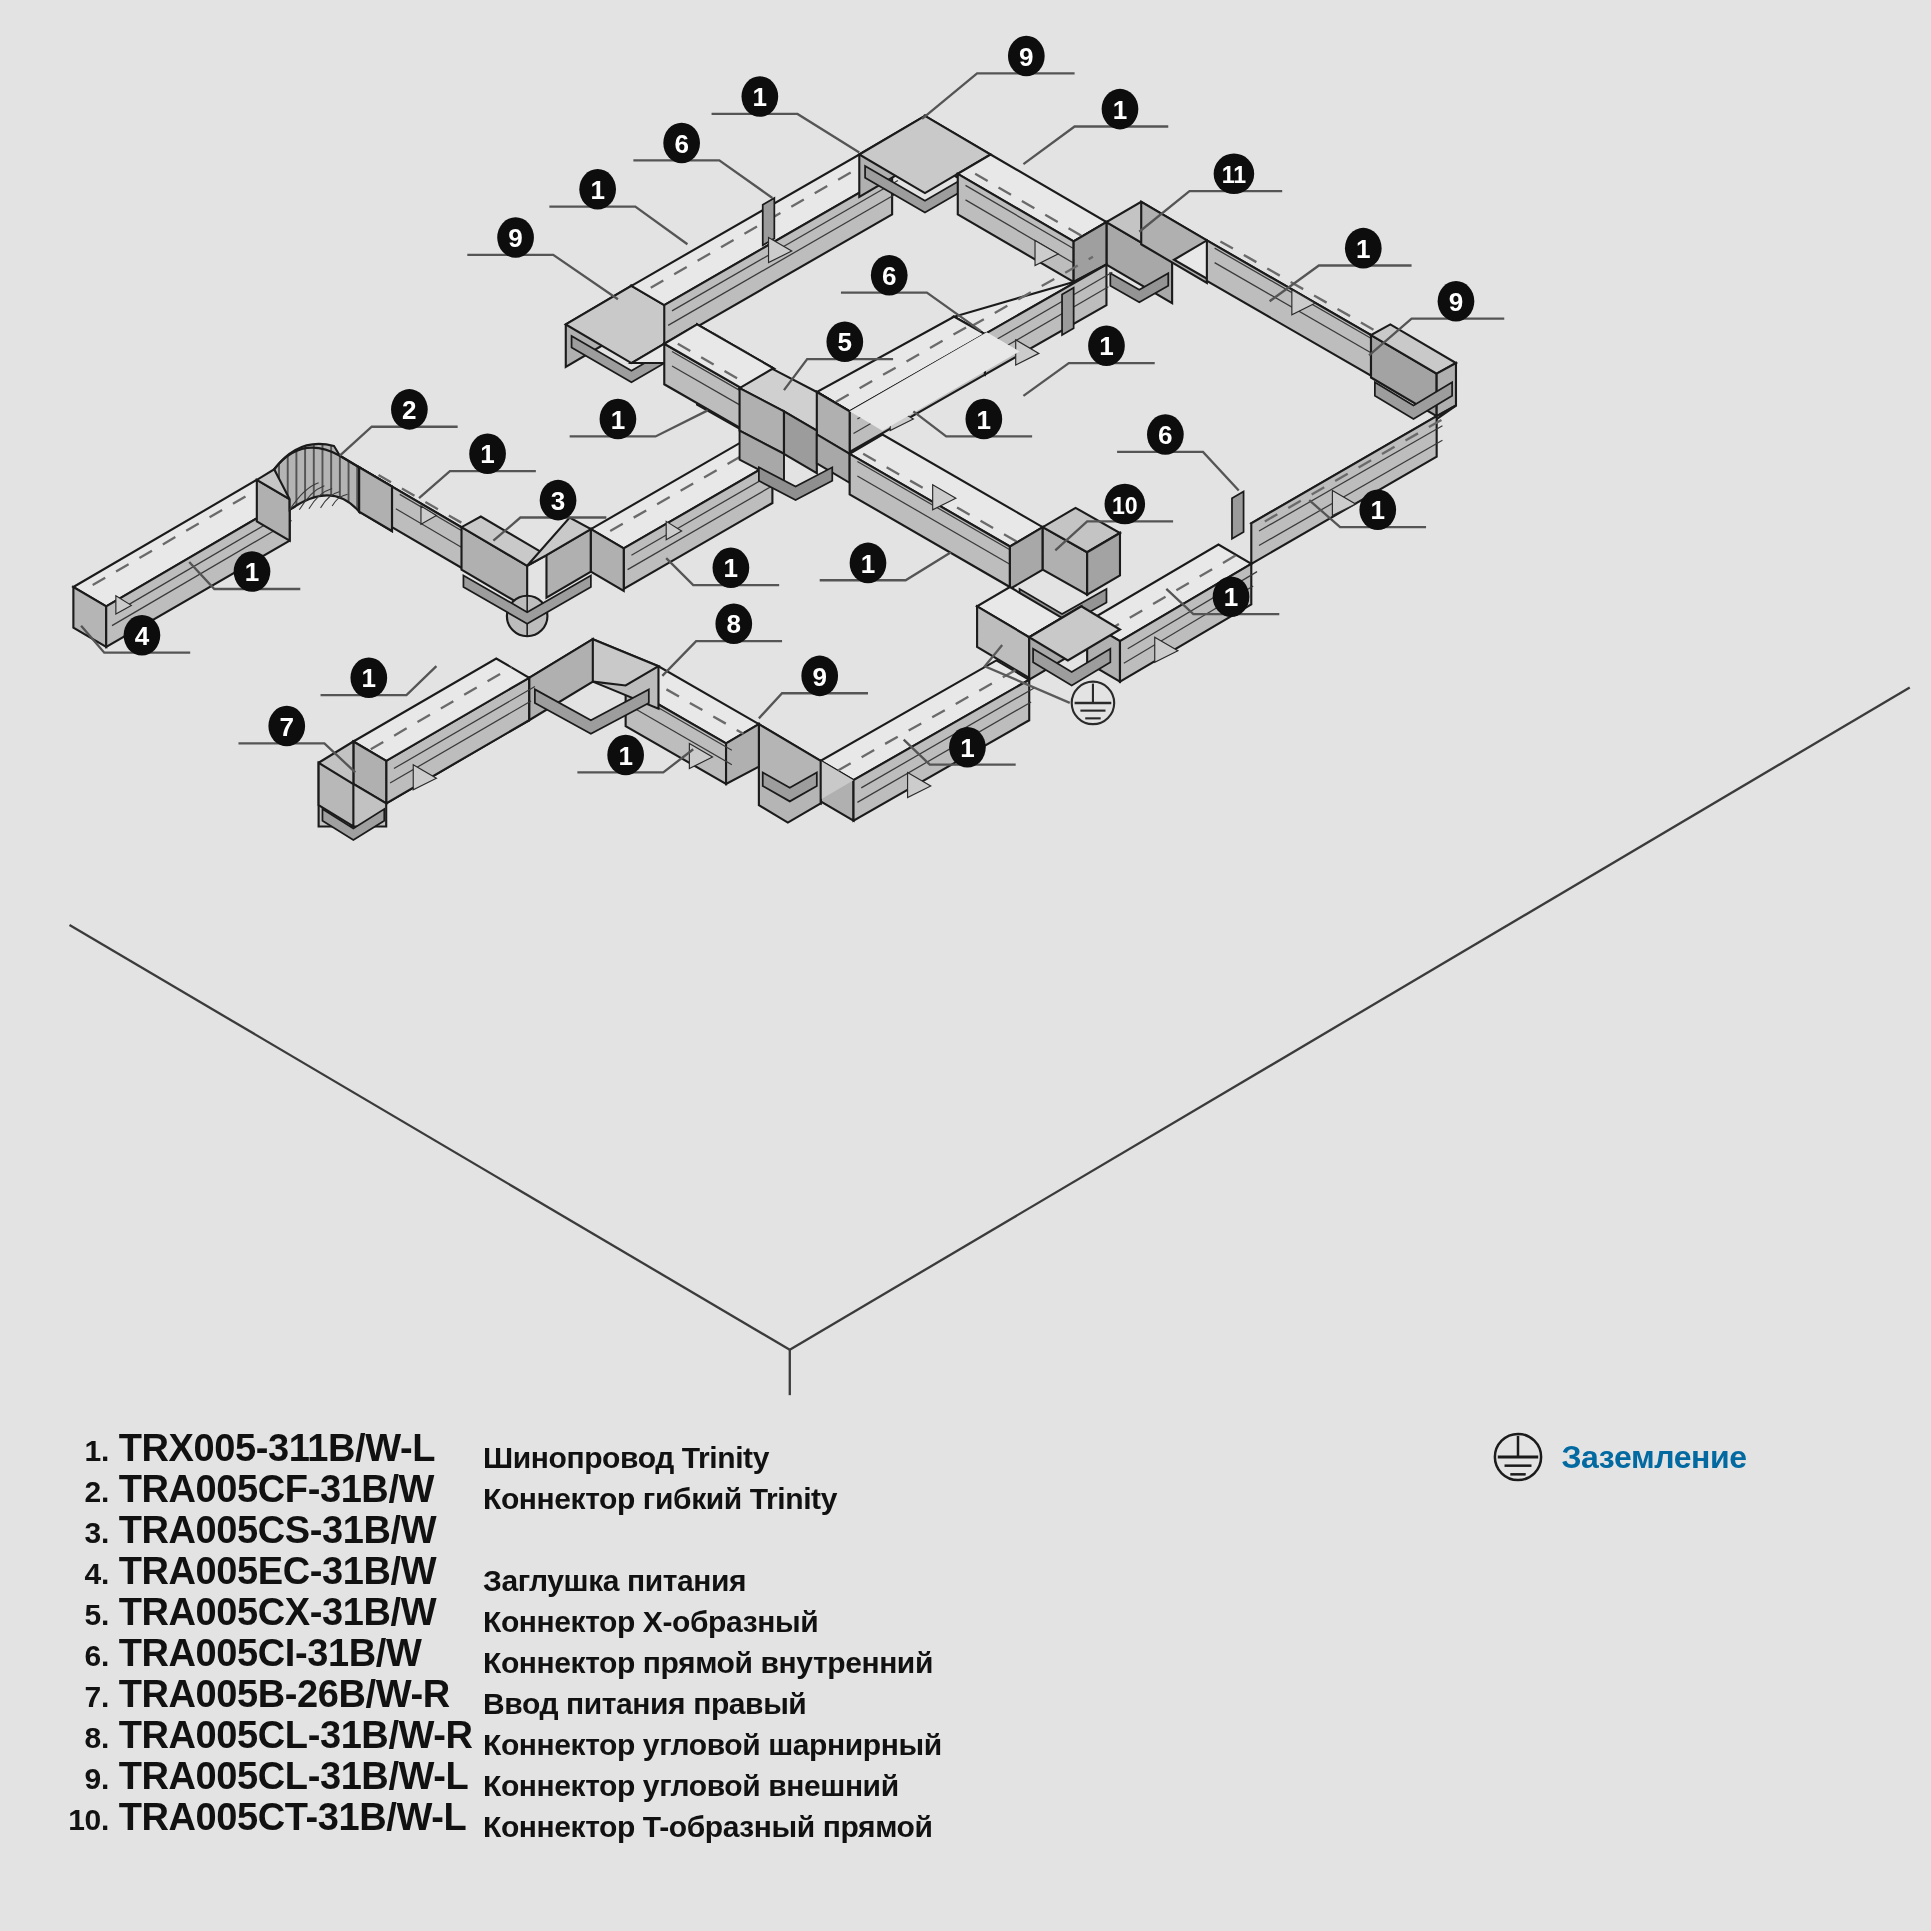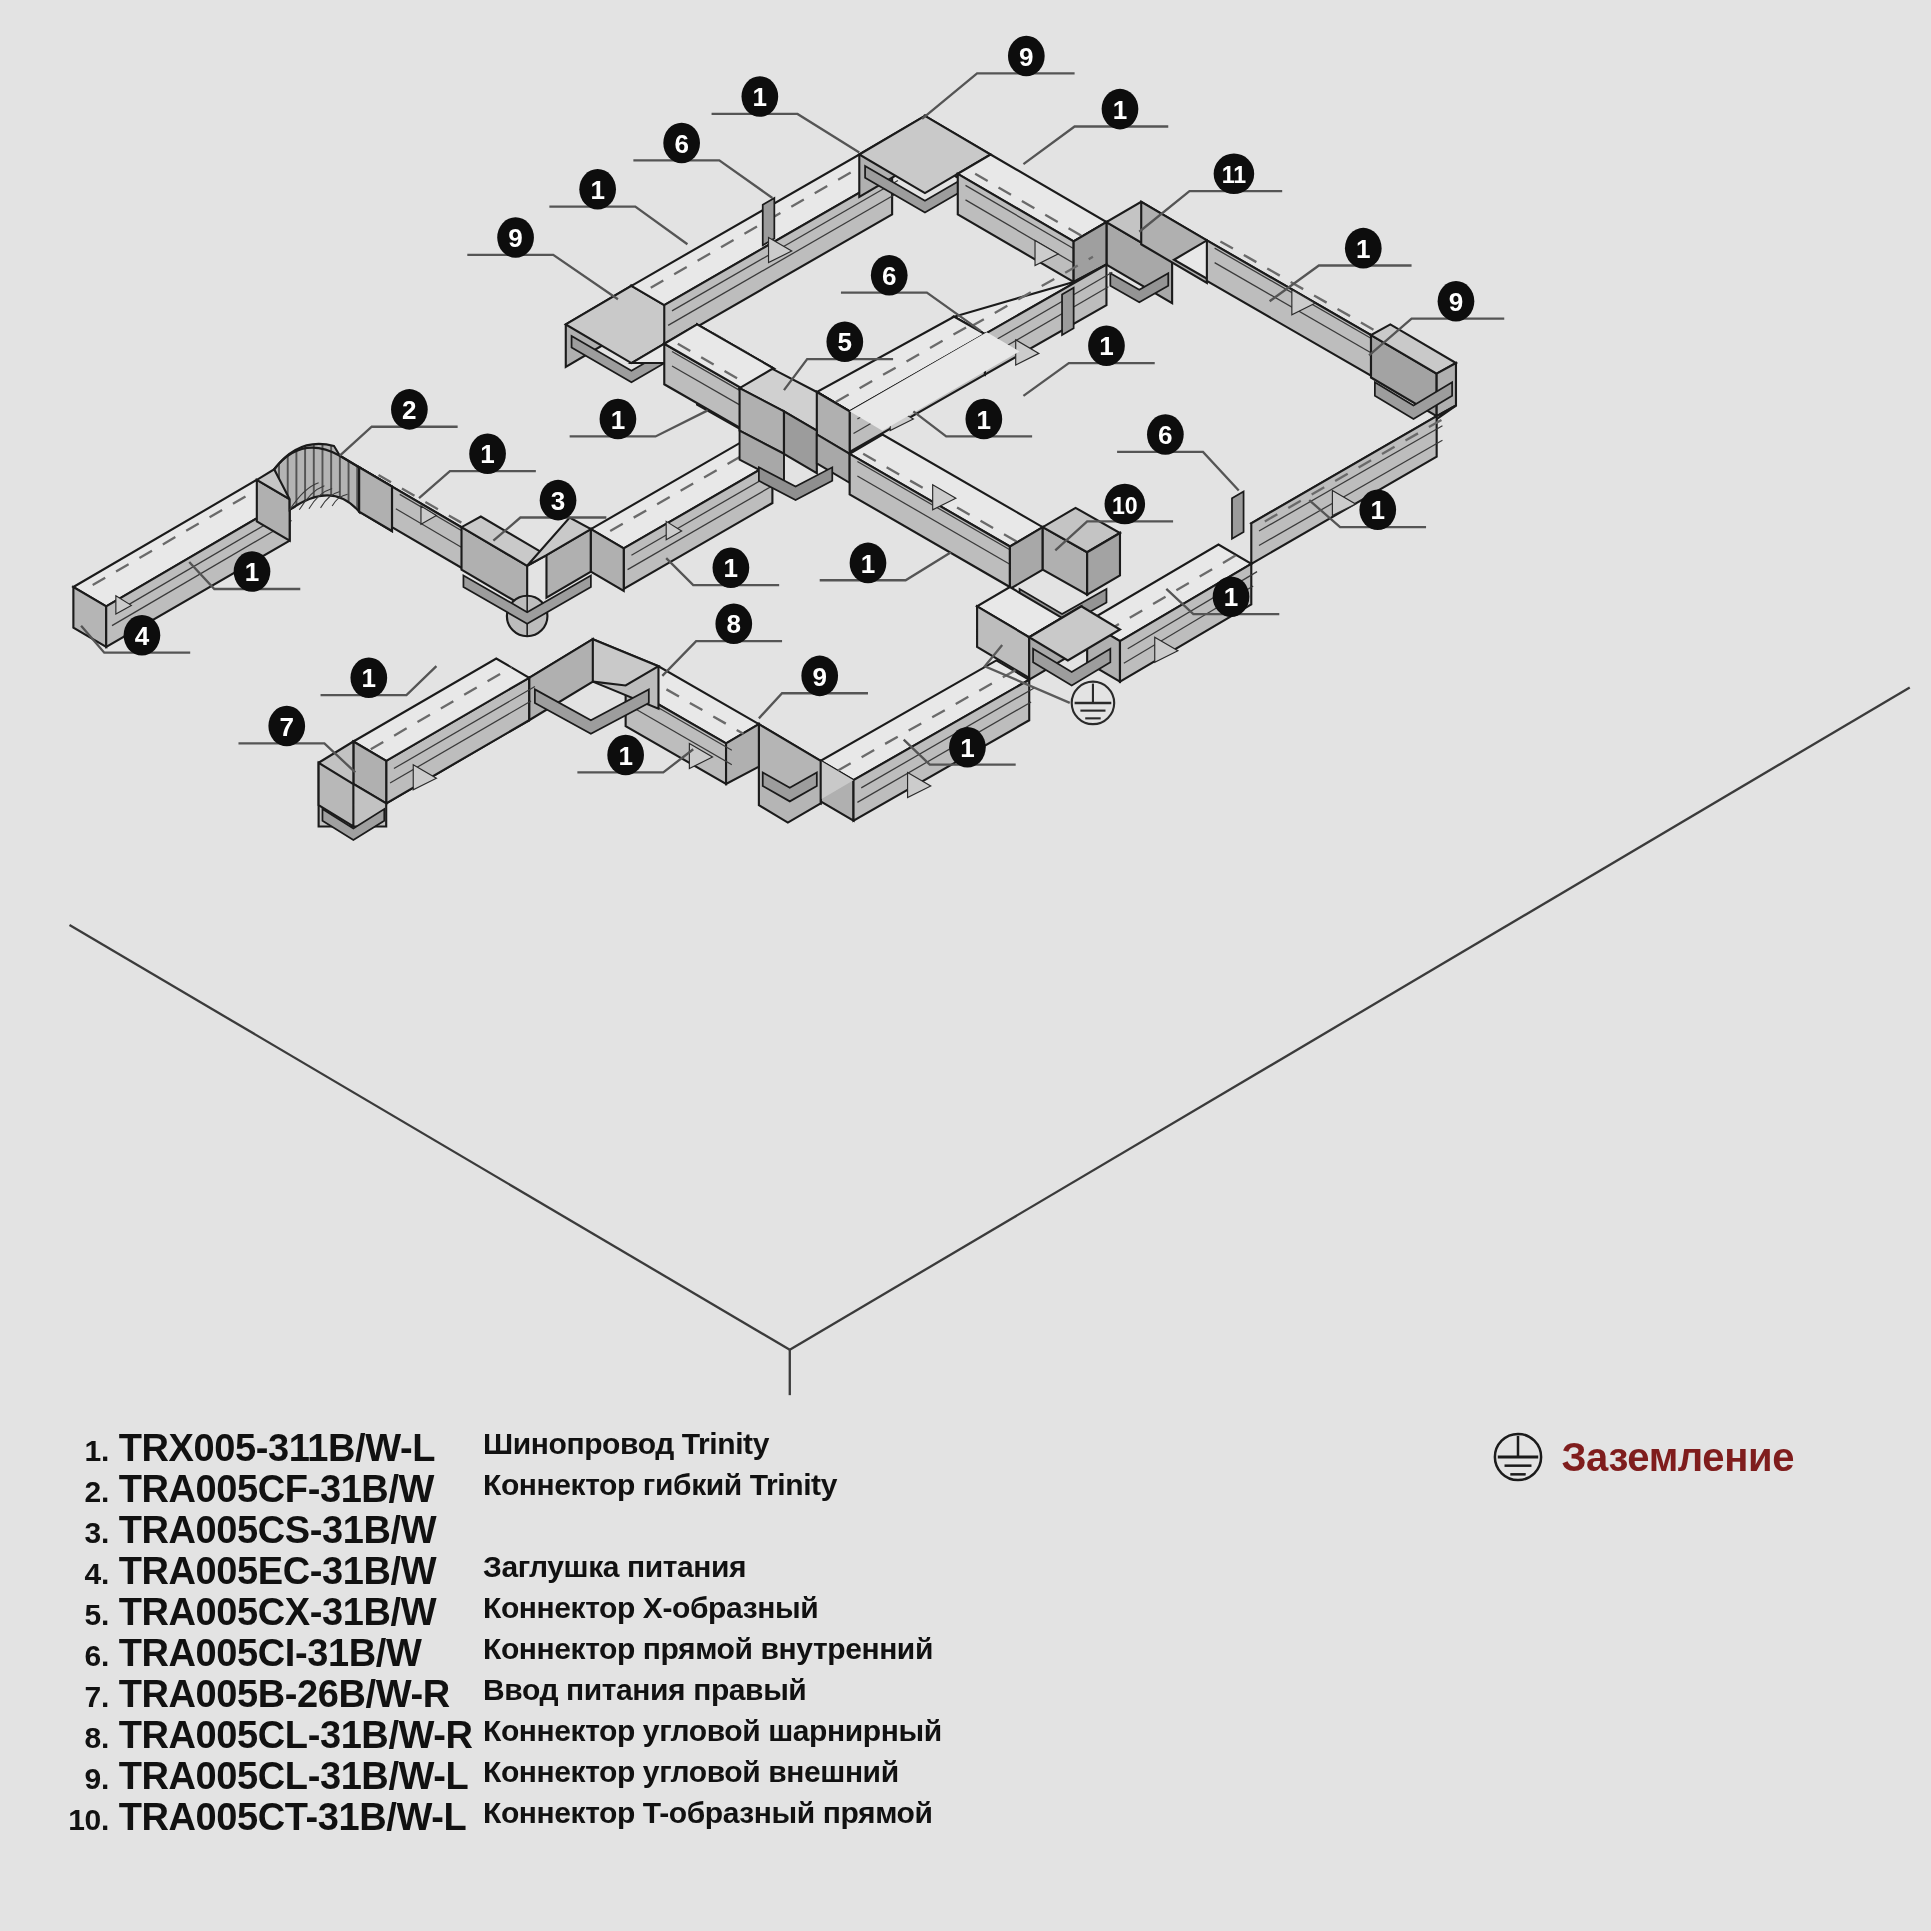"Шинопровод Trinity" .legend-desc { margin-top: none -> 14px }
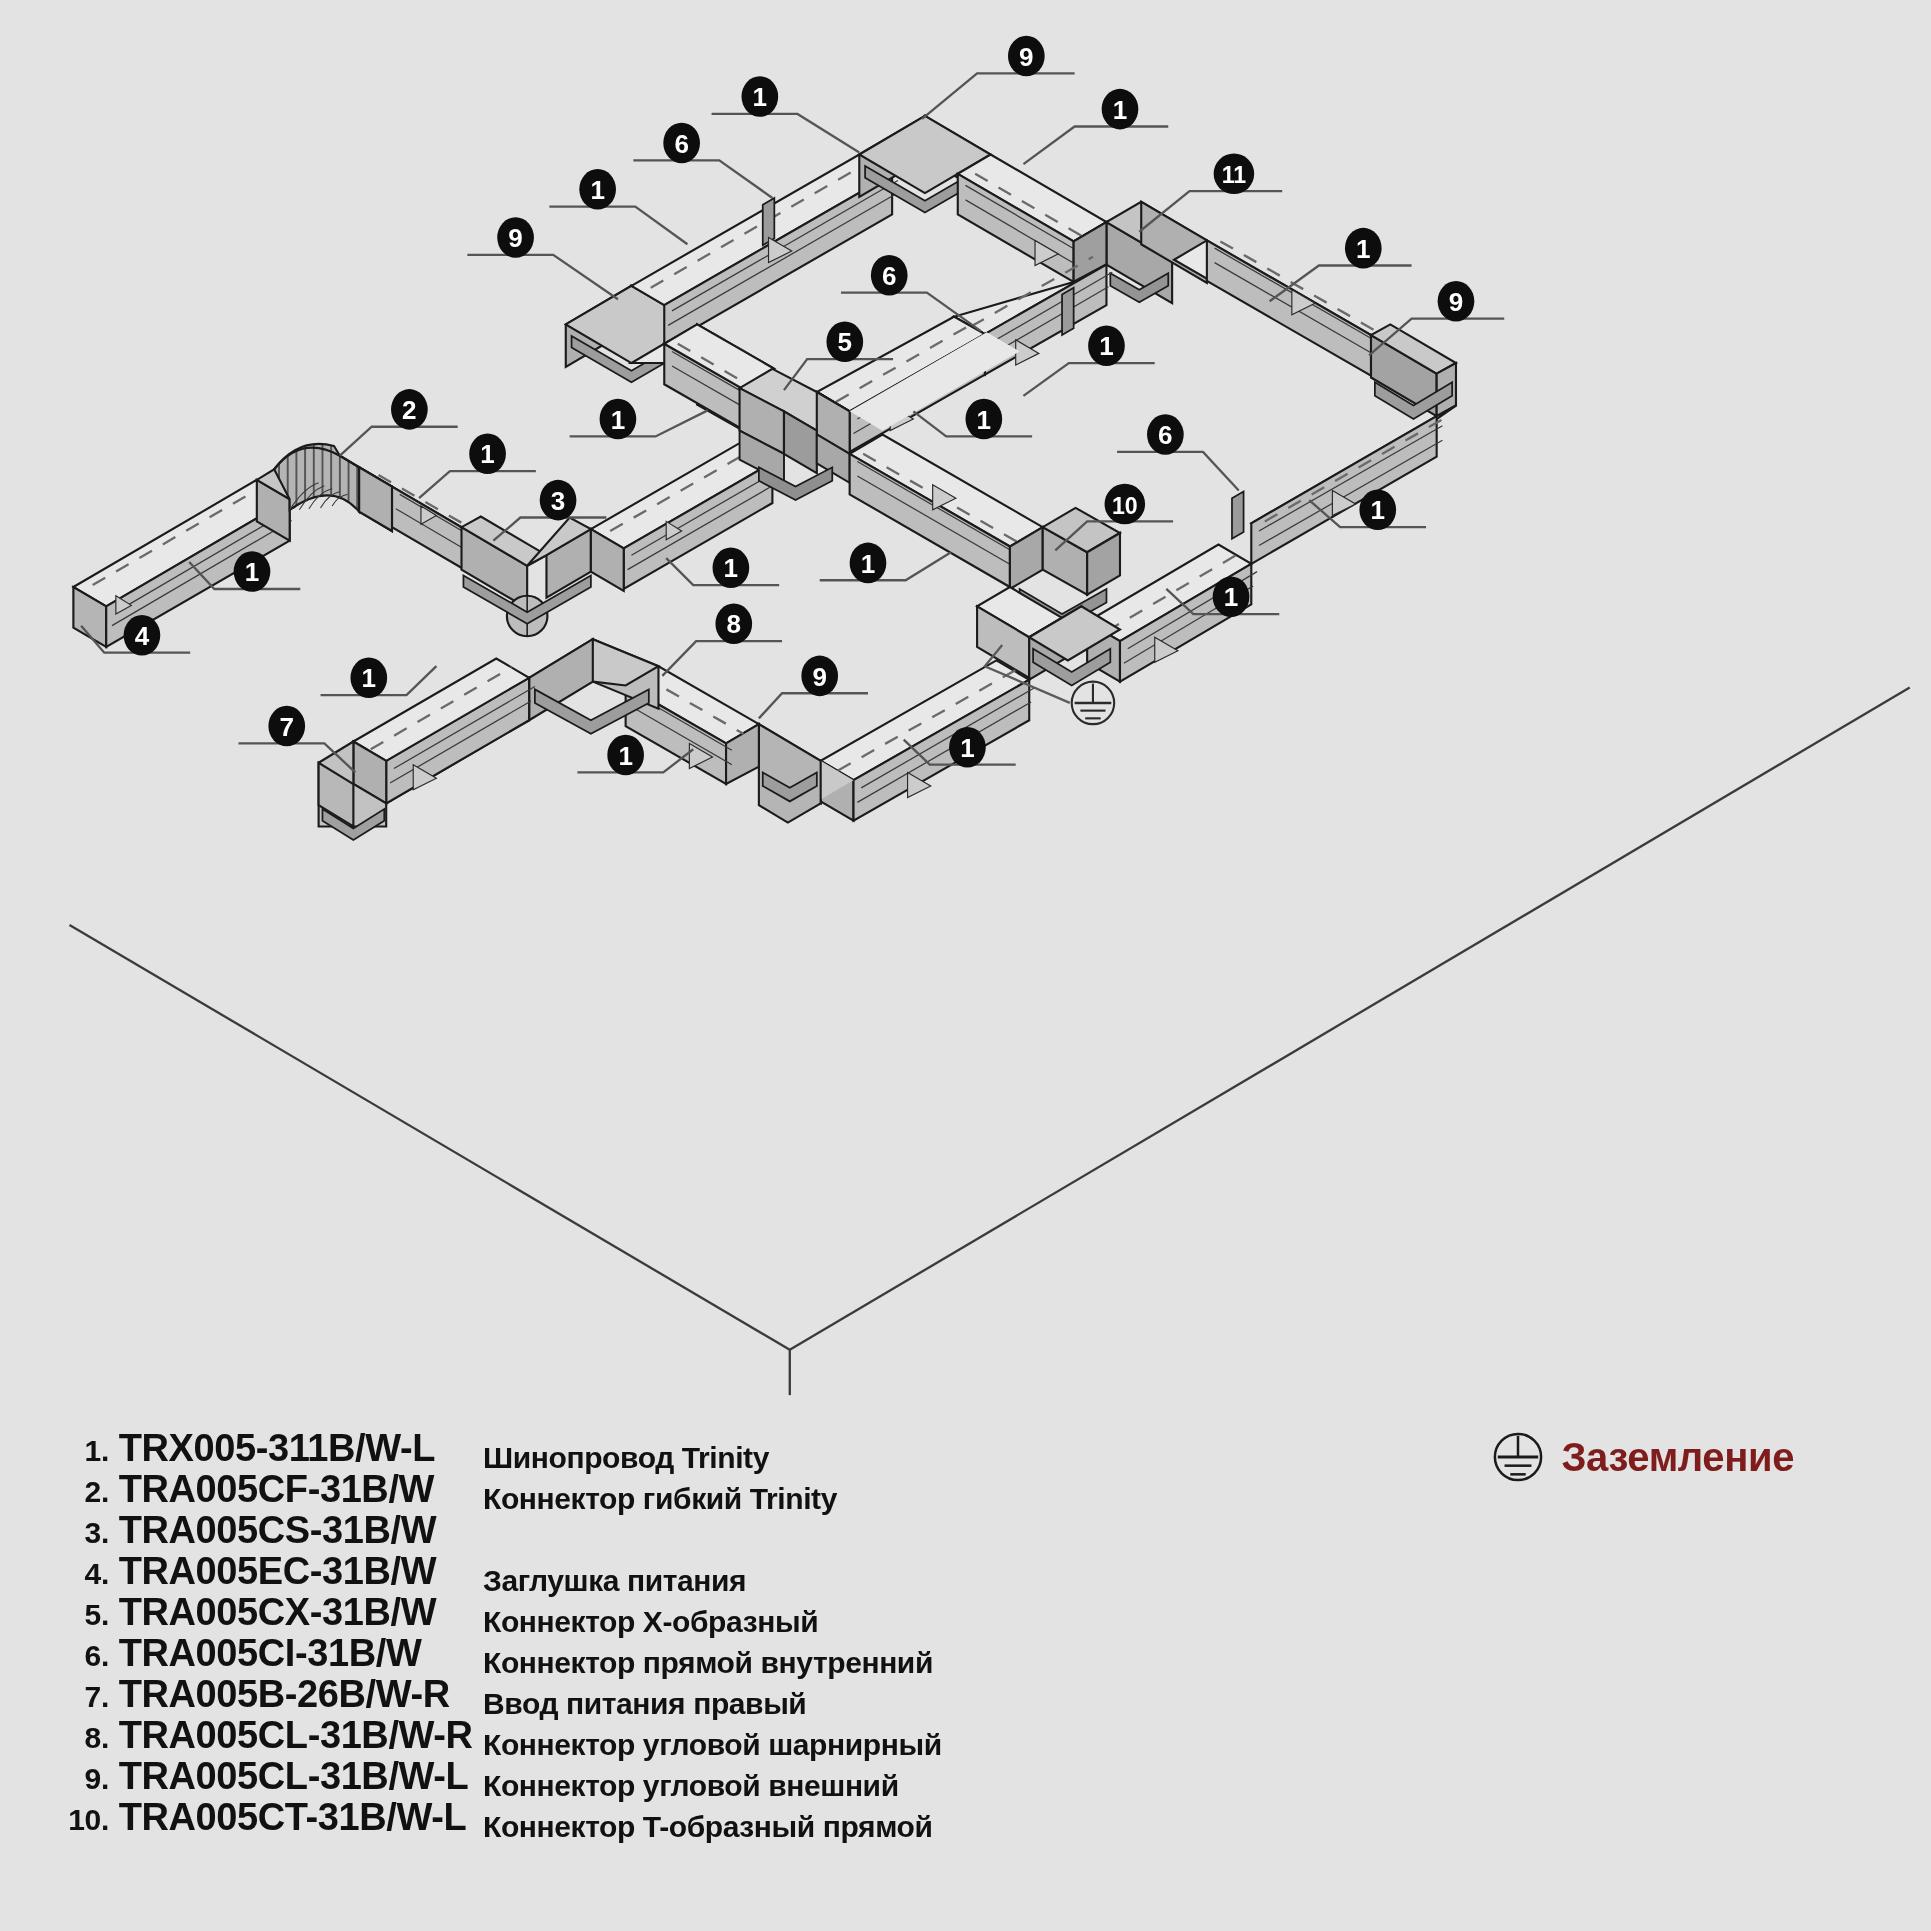"Заземление" #ground-legend .gl-label { color: #7f1d1d -> #0369a1; font-size: 40px -> 32px }
